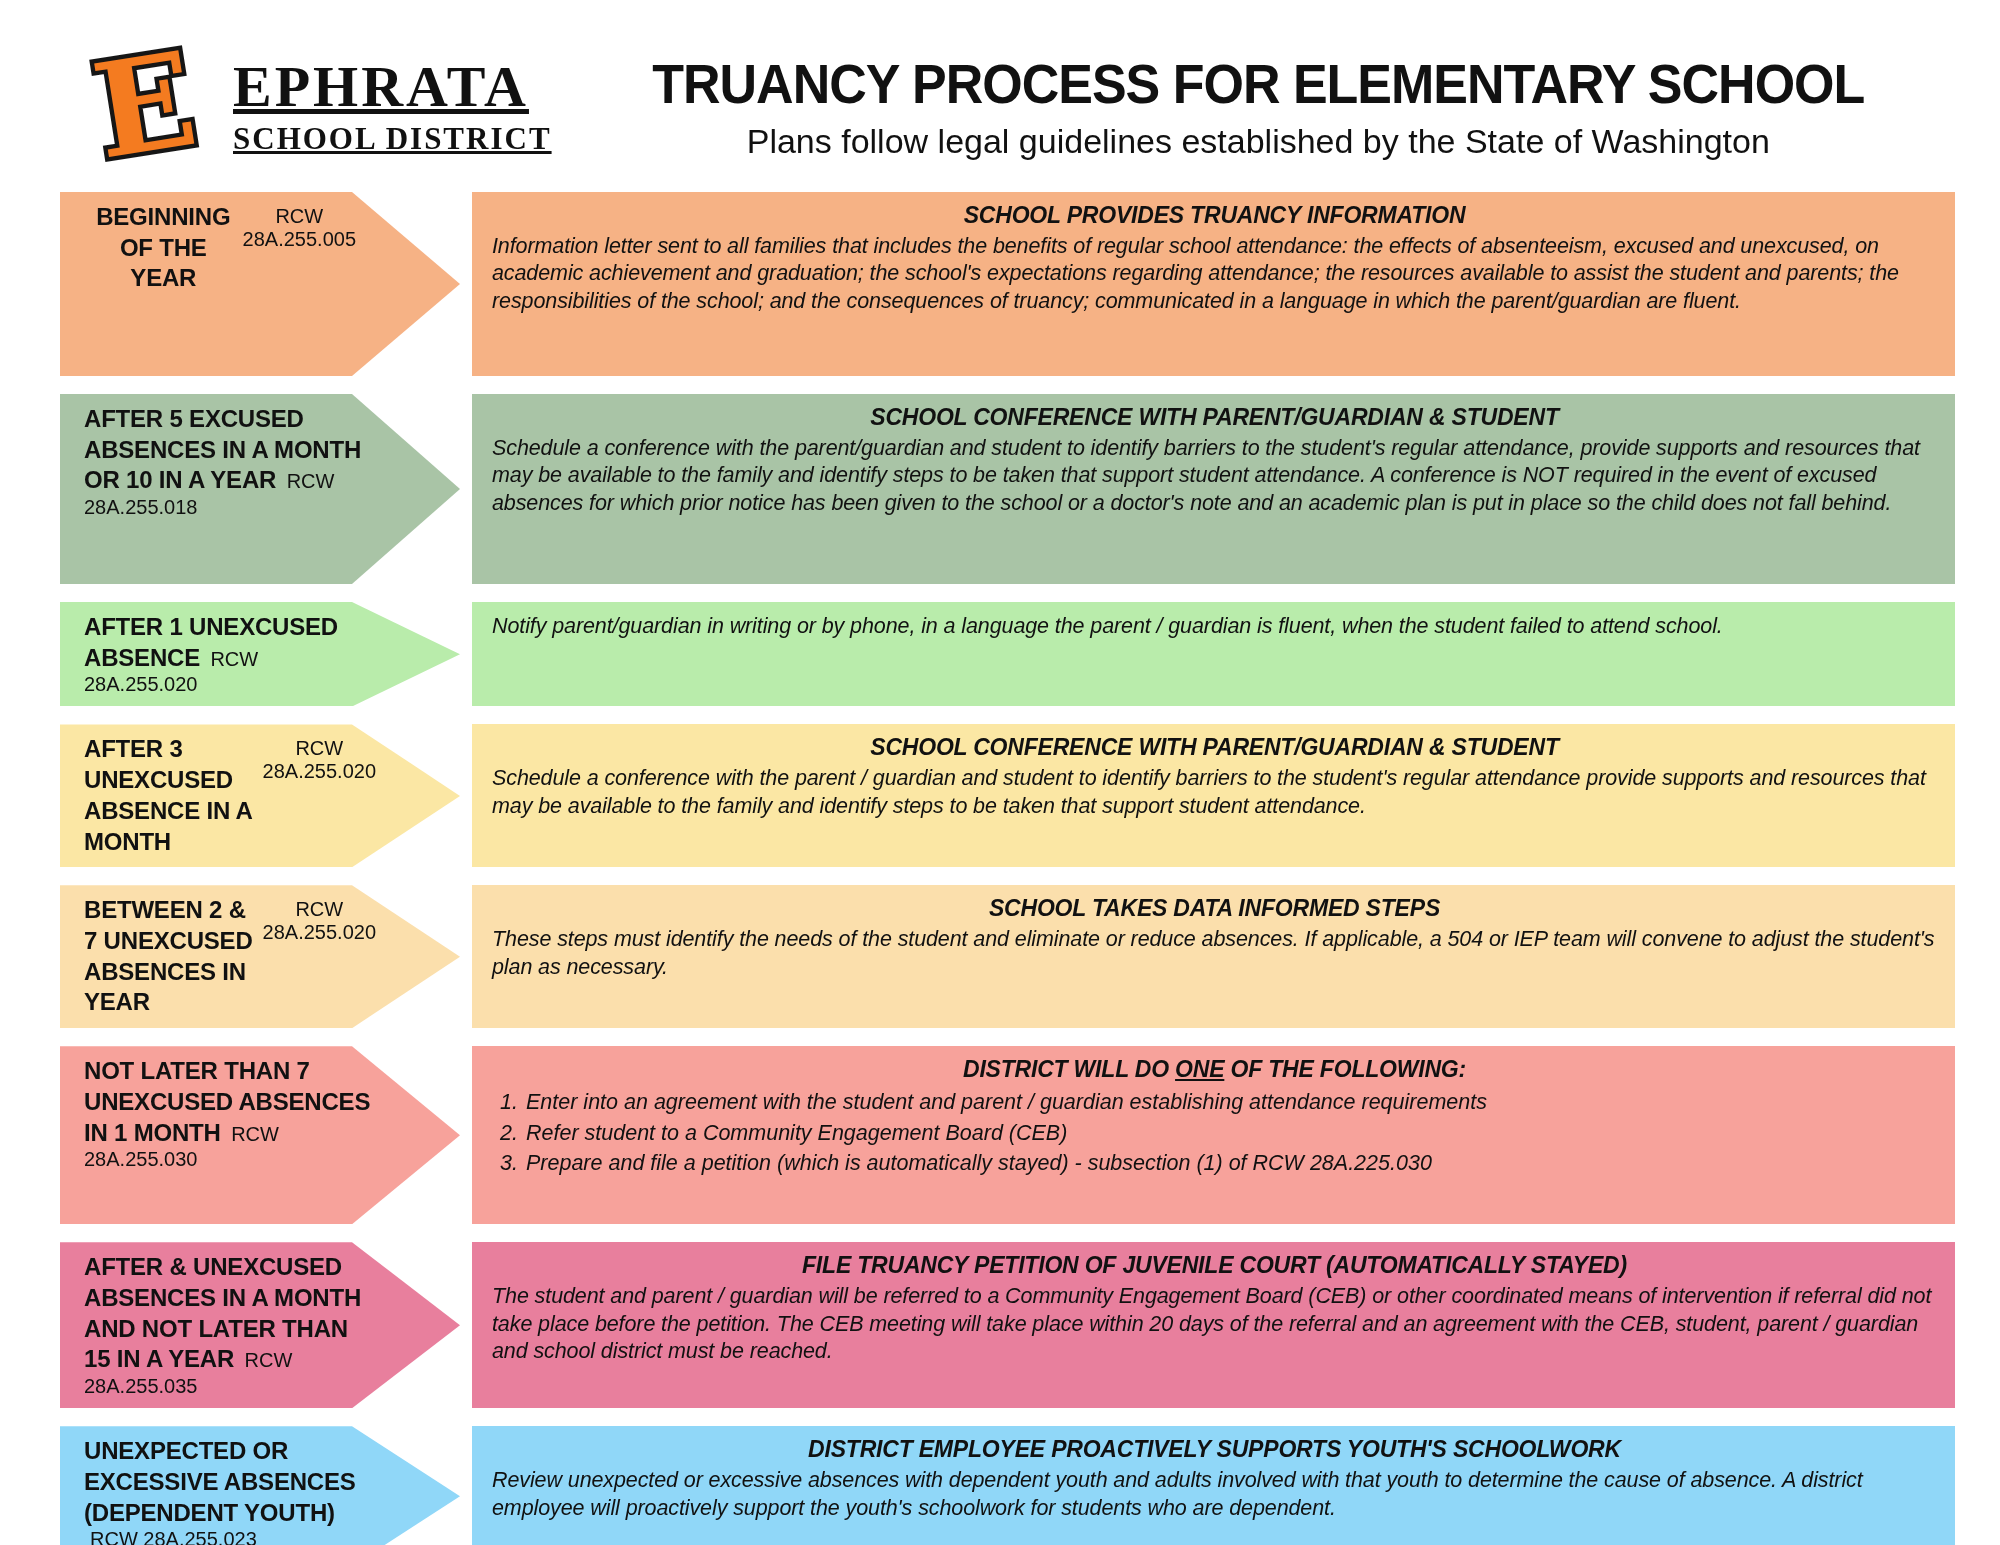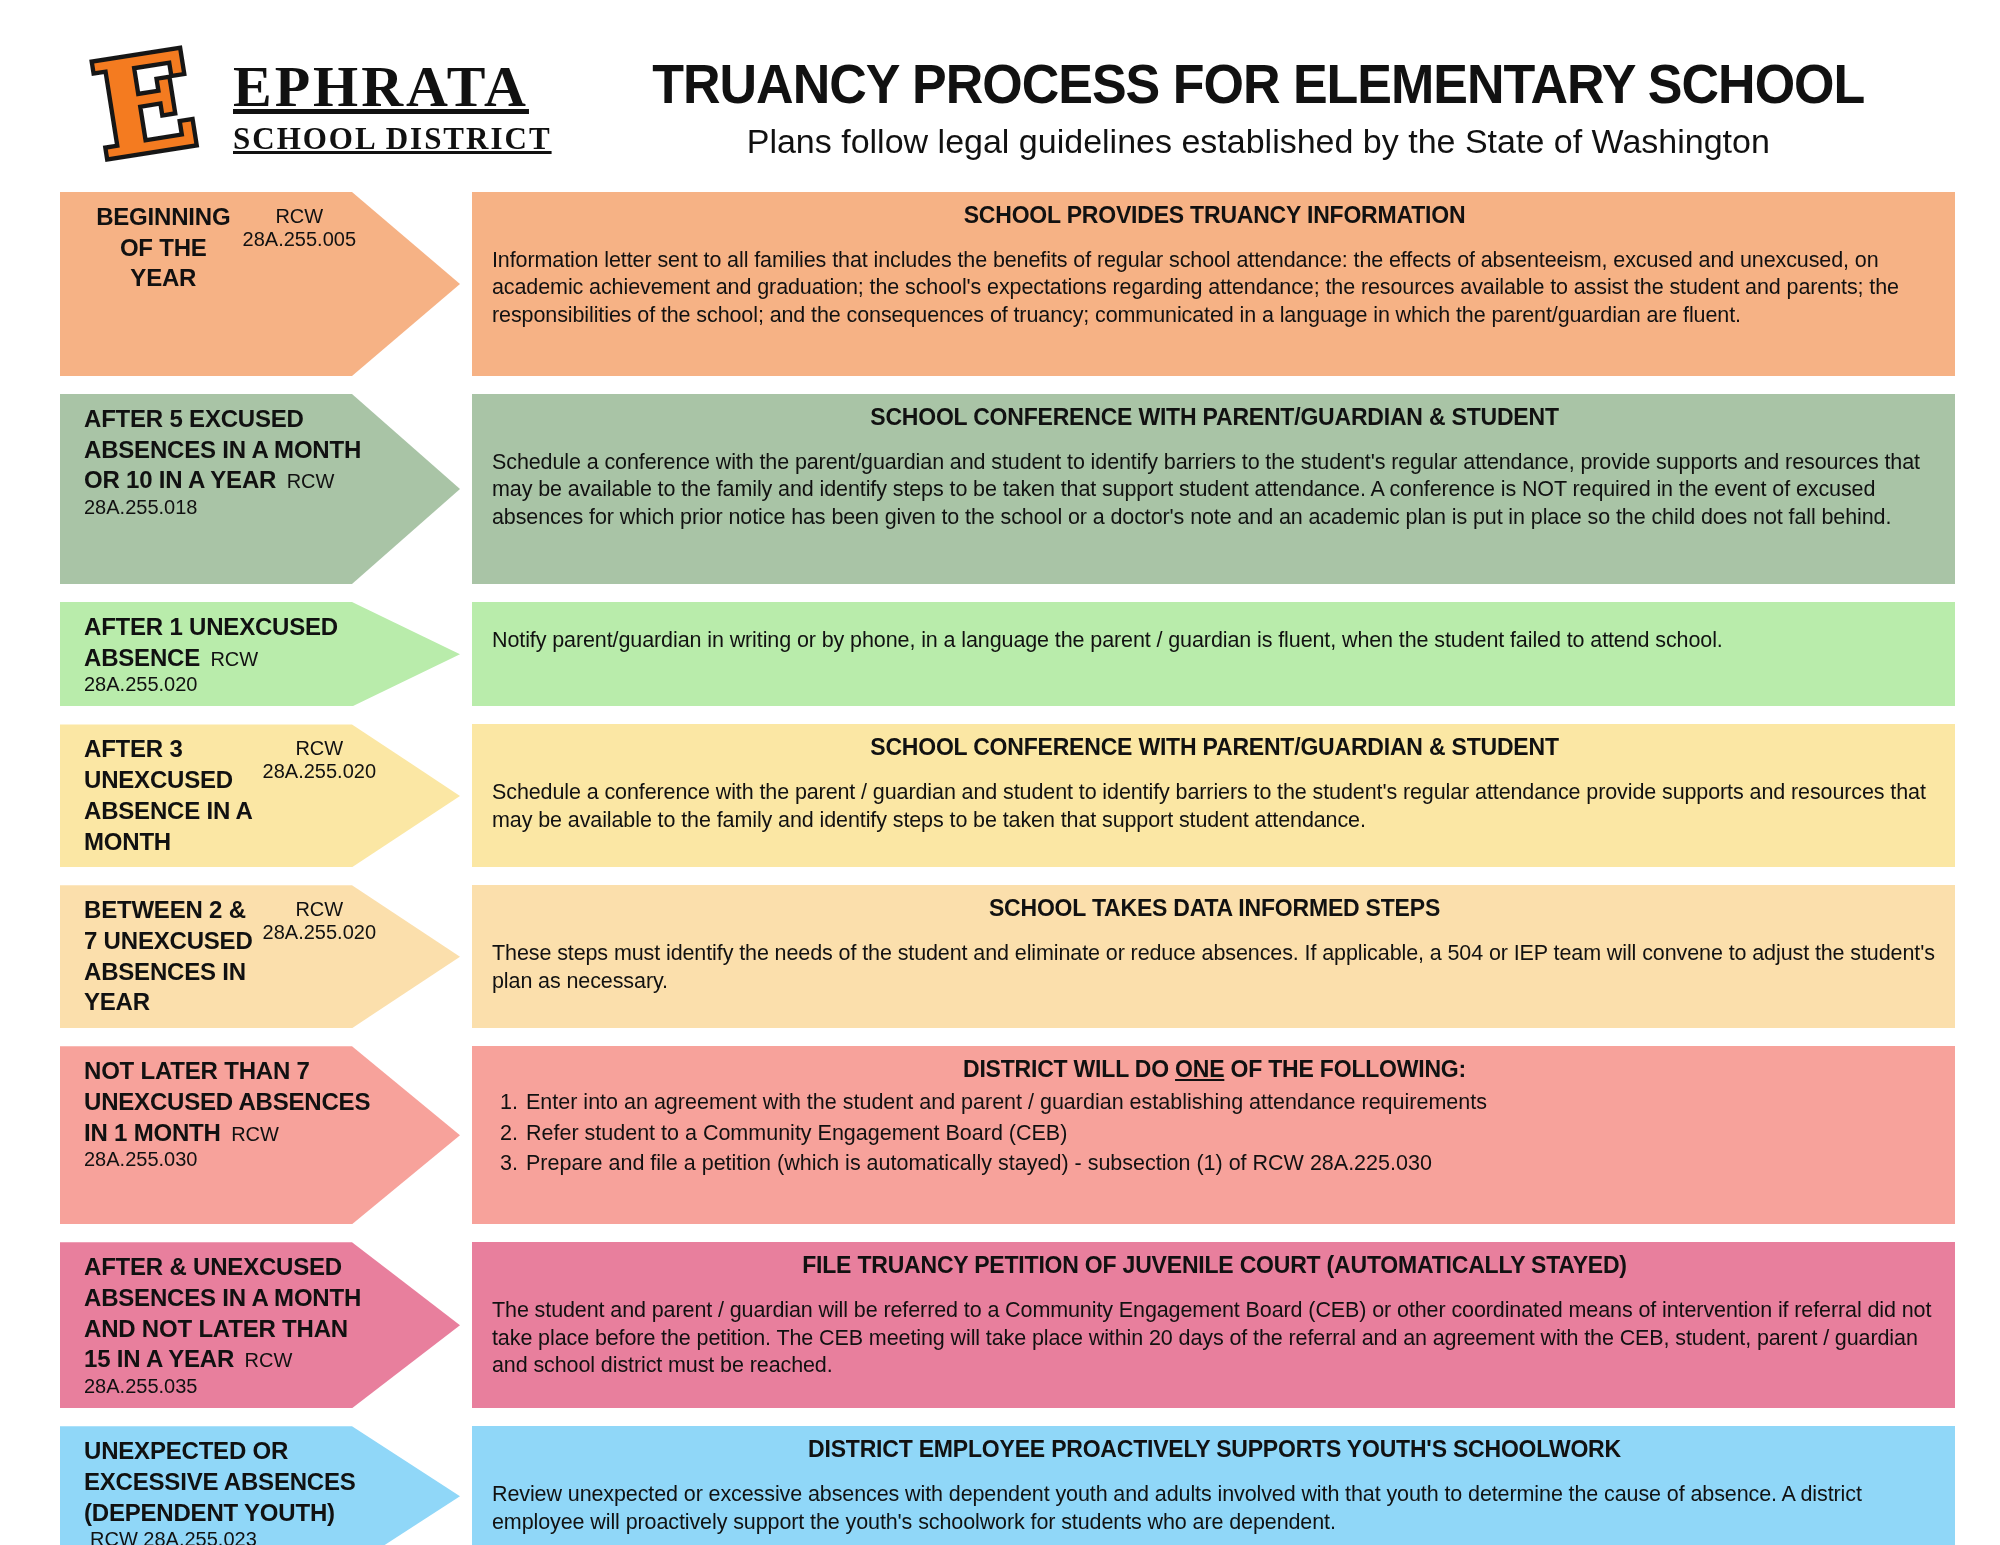"SCHOOL PROVIDES TRUANCY INFORMATION" .box { font-style: none -> italic }
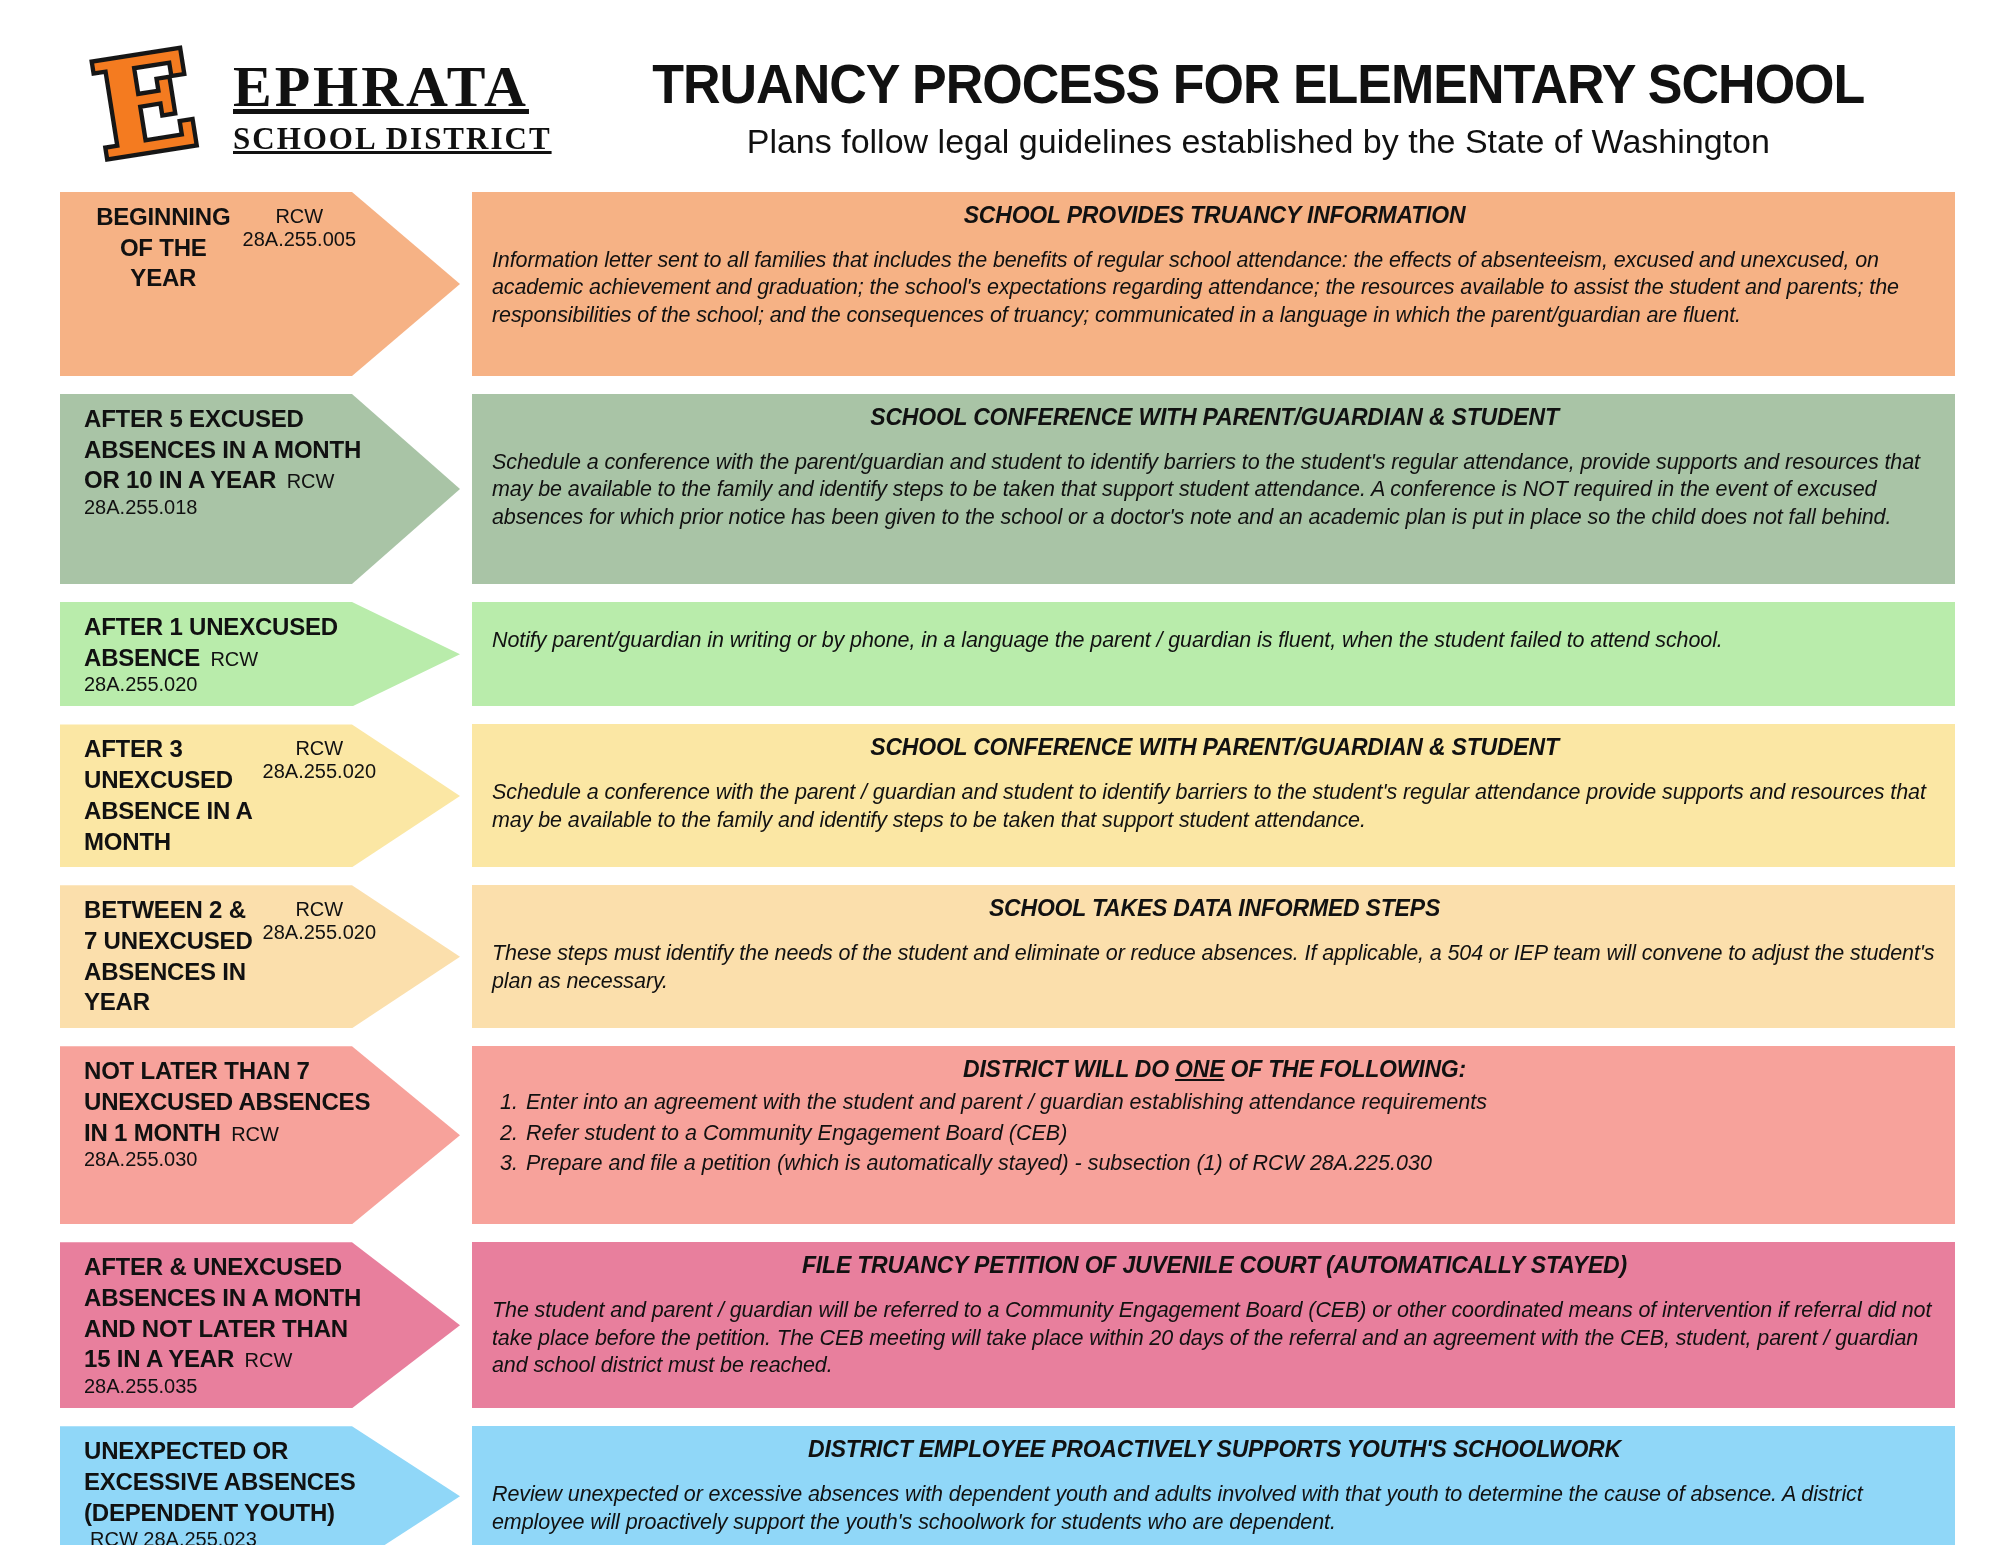"Information letter sent to all" .box-body { margin-top: 16px -> 2px }
